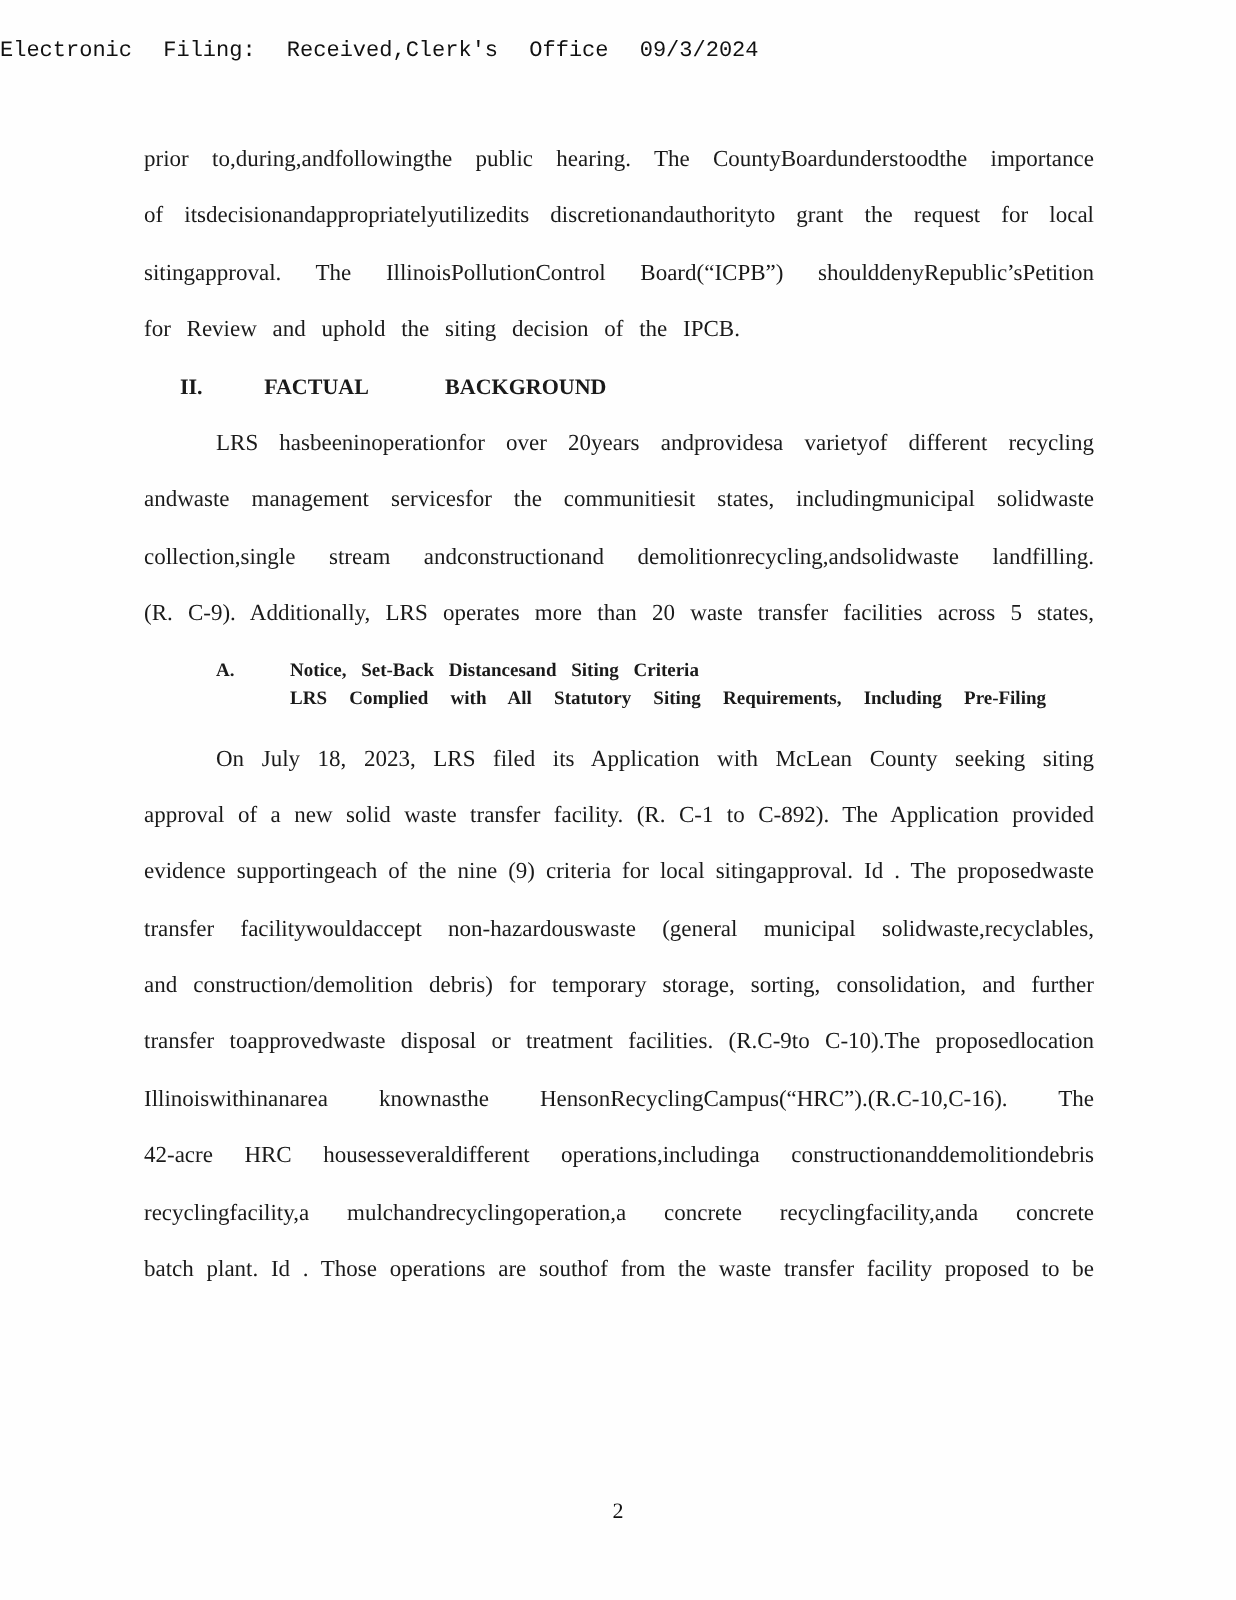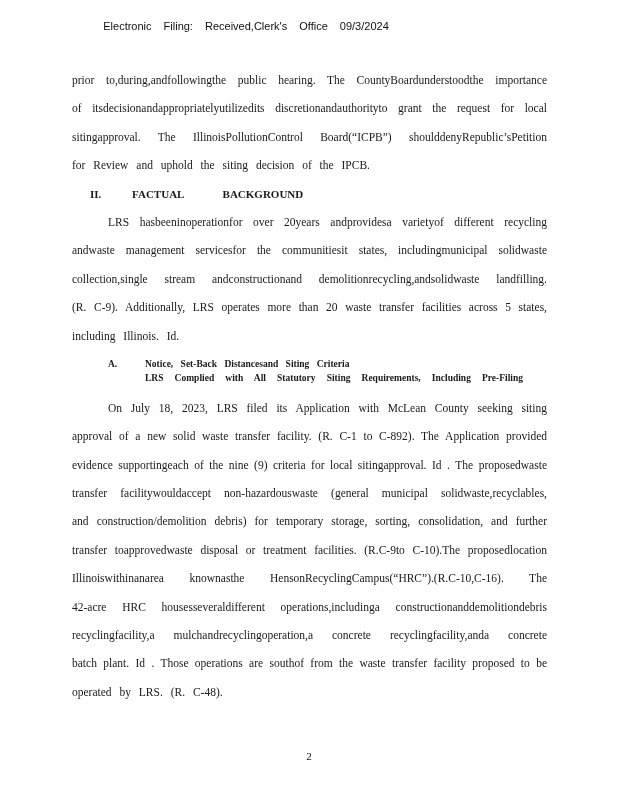"Electronic Filing: Received,Clerk's" .stamp { font-family: Liberation Sans, sans-serif -> Liberation Mono, monospace; text-align: center -> none }
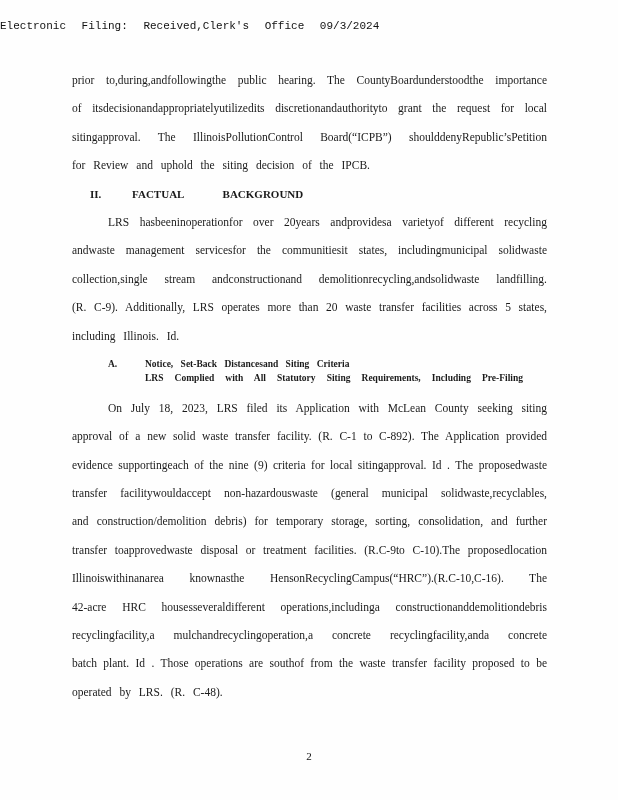"including Illinois. Id." div.line { html: <div>including Illinois. Id.</div> -> none }
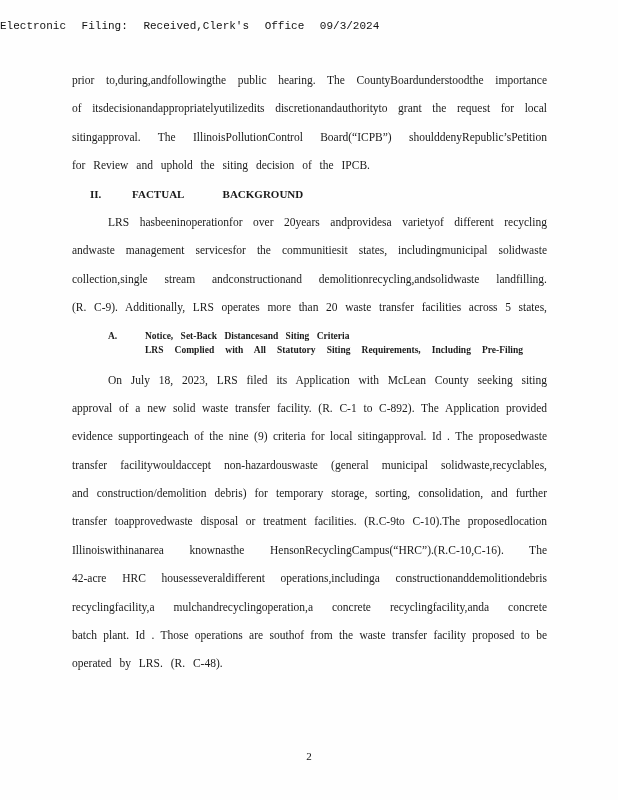"operated by LRS. (R. C-48)." div.line { html: <div>operated by LRS. (R. C-48).</div> -> none }
